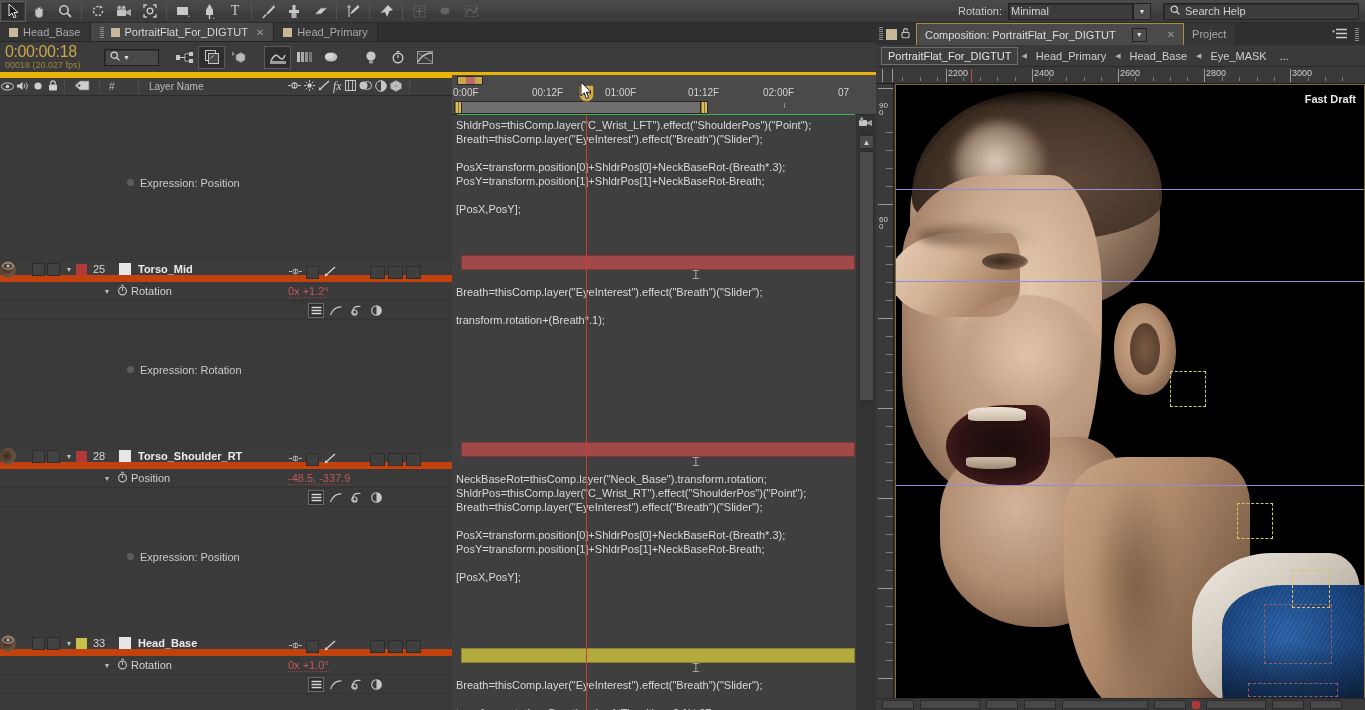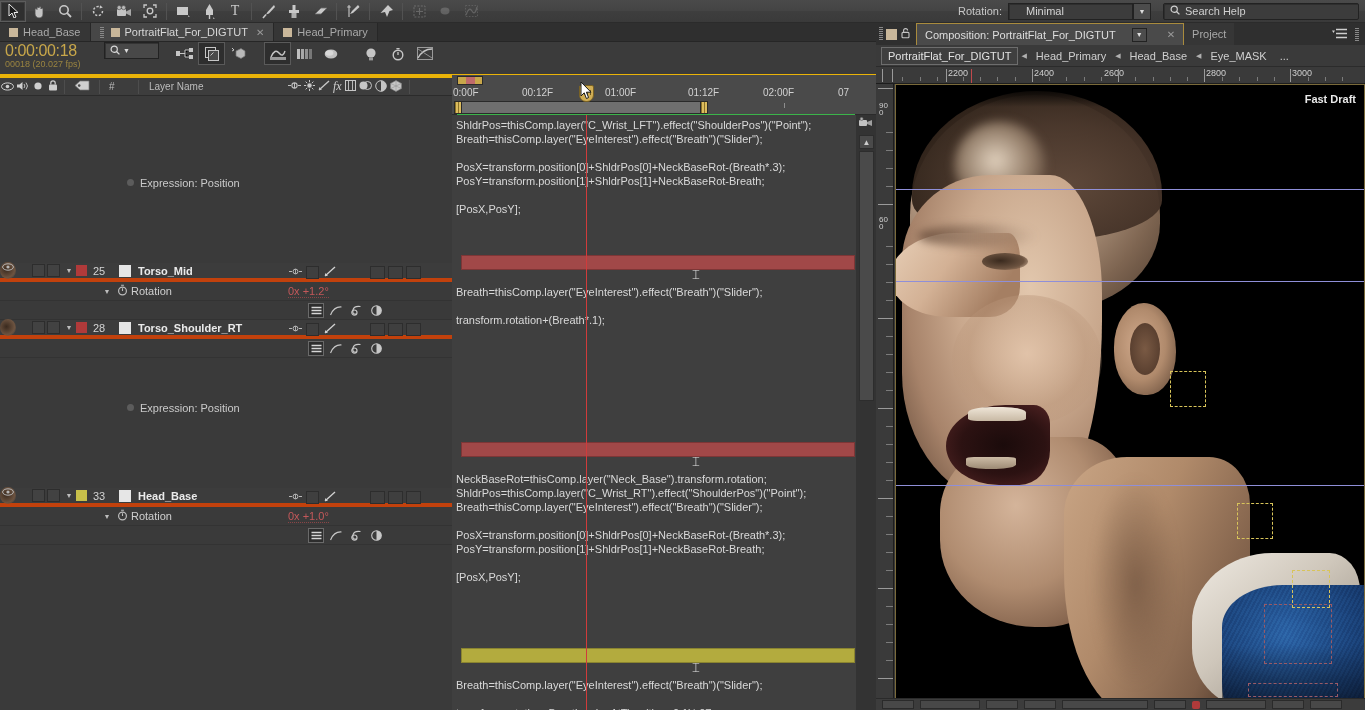"Minimal" .ws-select { padding-left: 17px -> 2px }
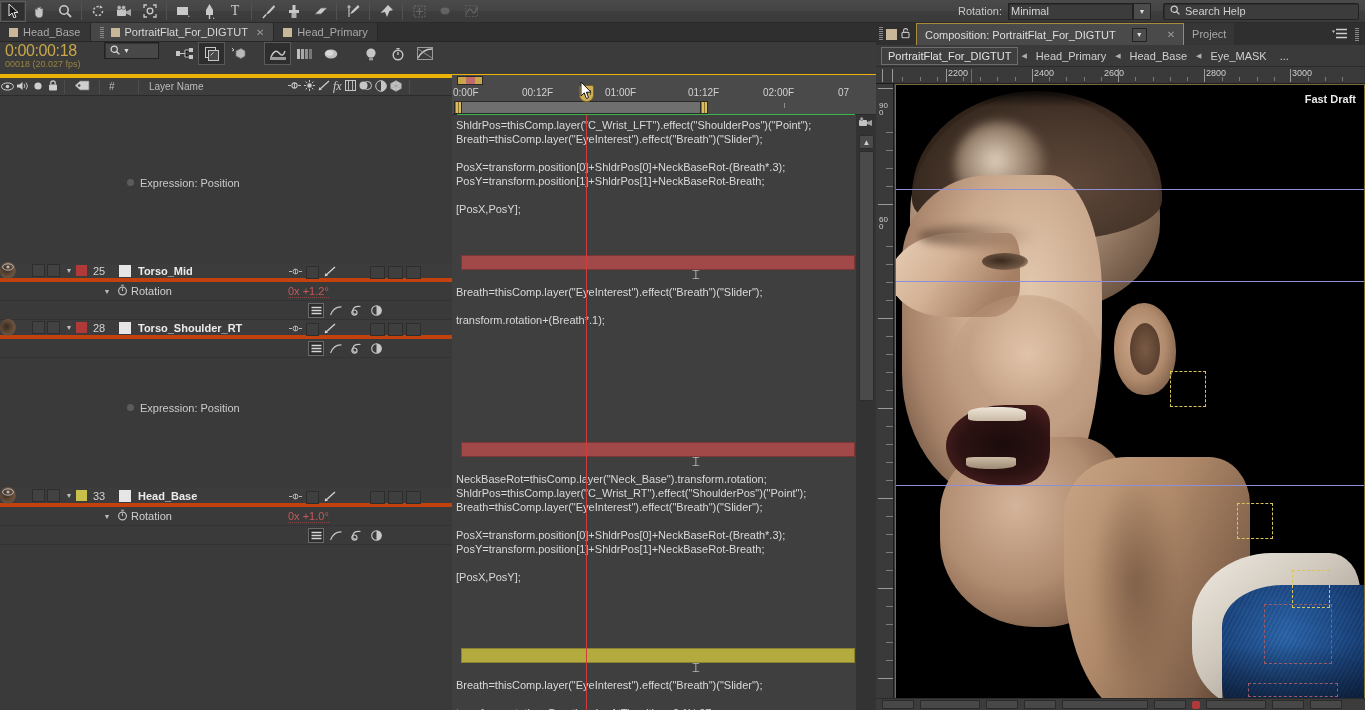"0:00:00:18" .tc-row { align-items: flex-start -> center; border-bottom: 4px solid #eab308 -> 6px solid #eab308 }
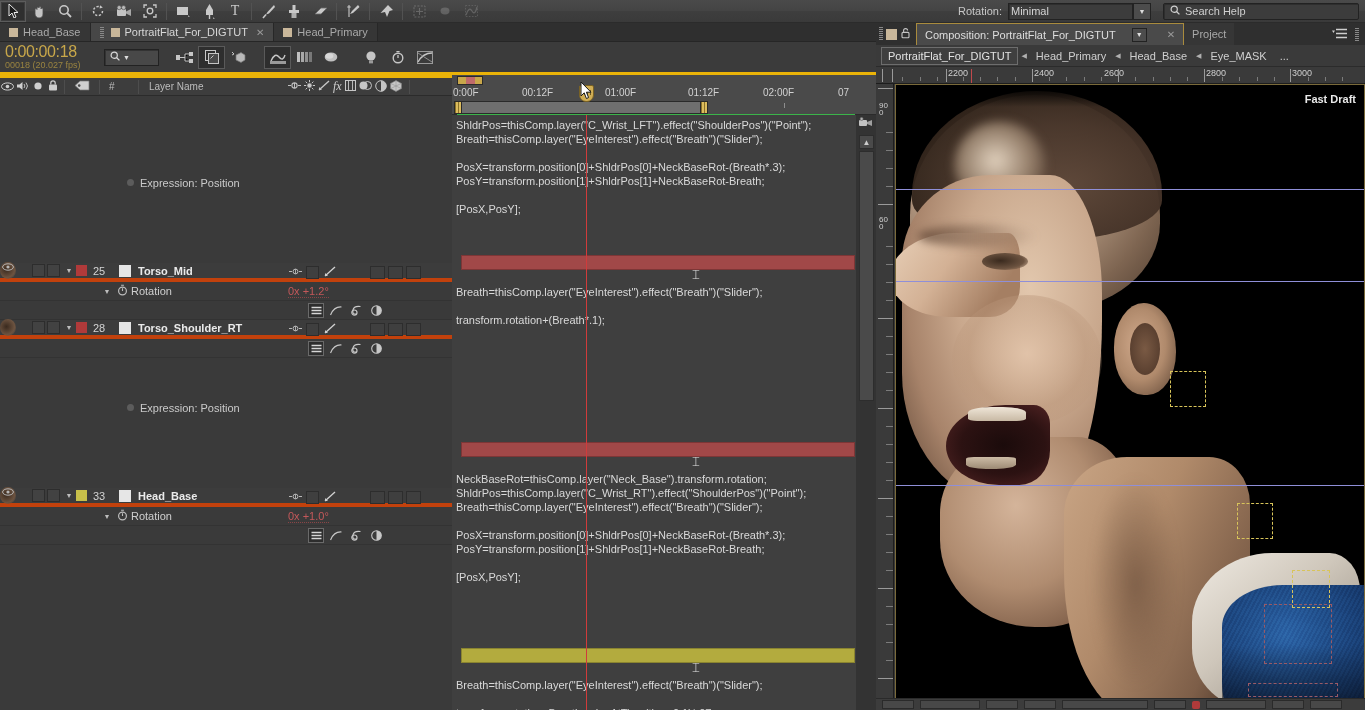"2600" span.hrl { left: 228px -> 244px }
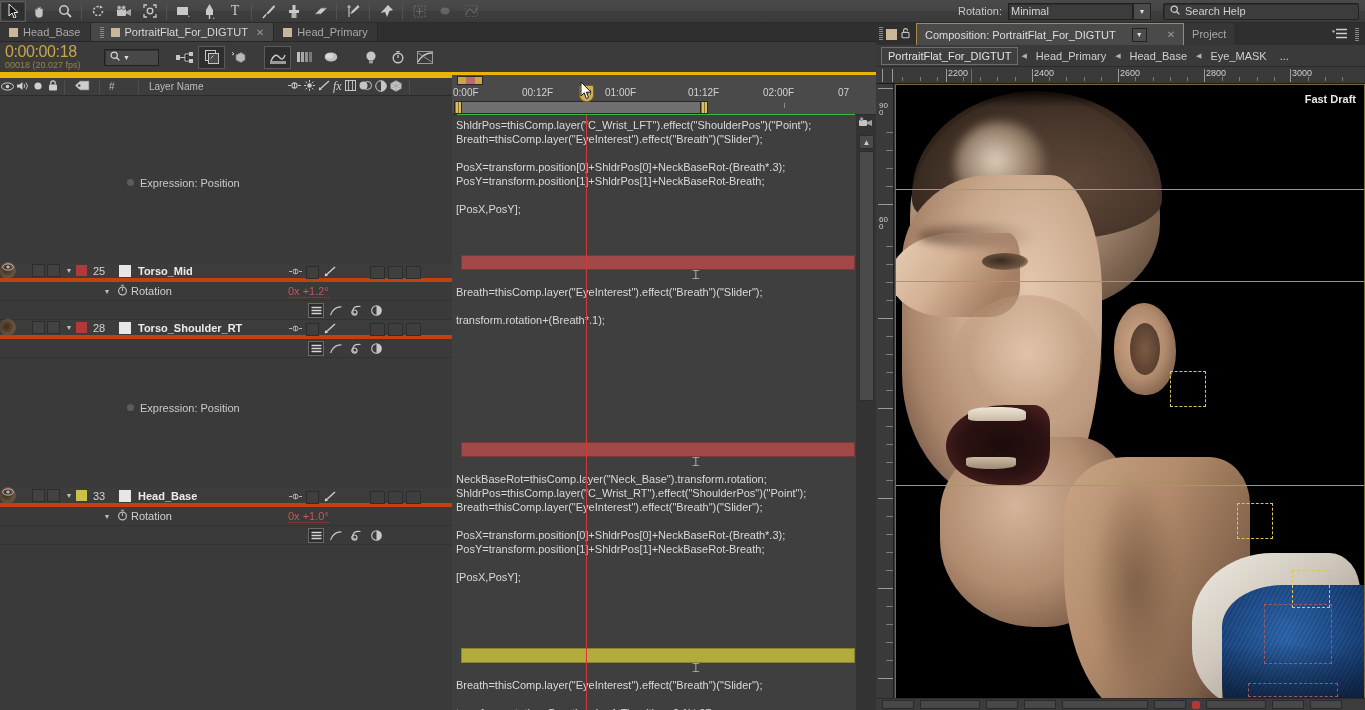"00:12F" span.rl { left: 70px -> 80px }
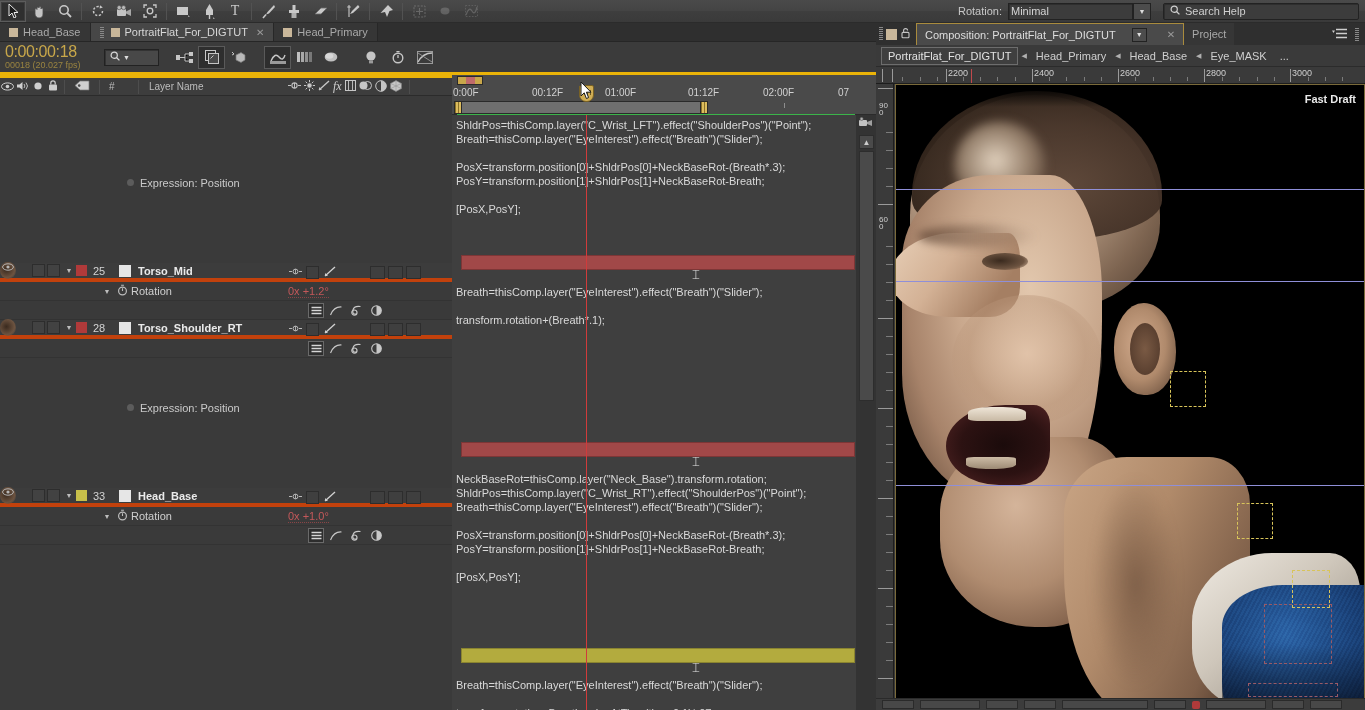"25" .lrow { border-bottom: 4px solid #c2410c -> 7px solid #c2410c }
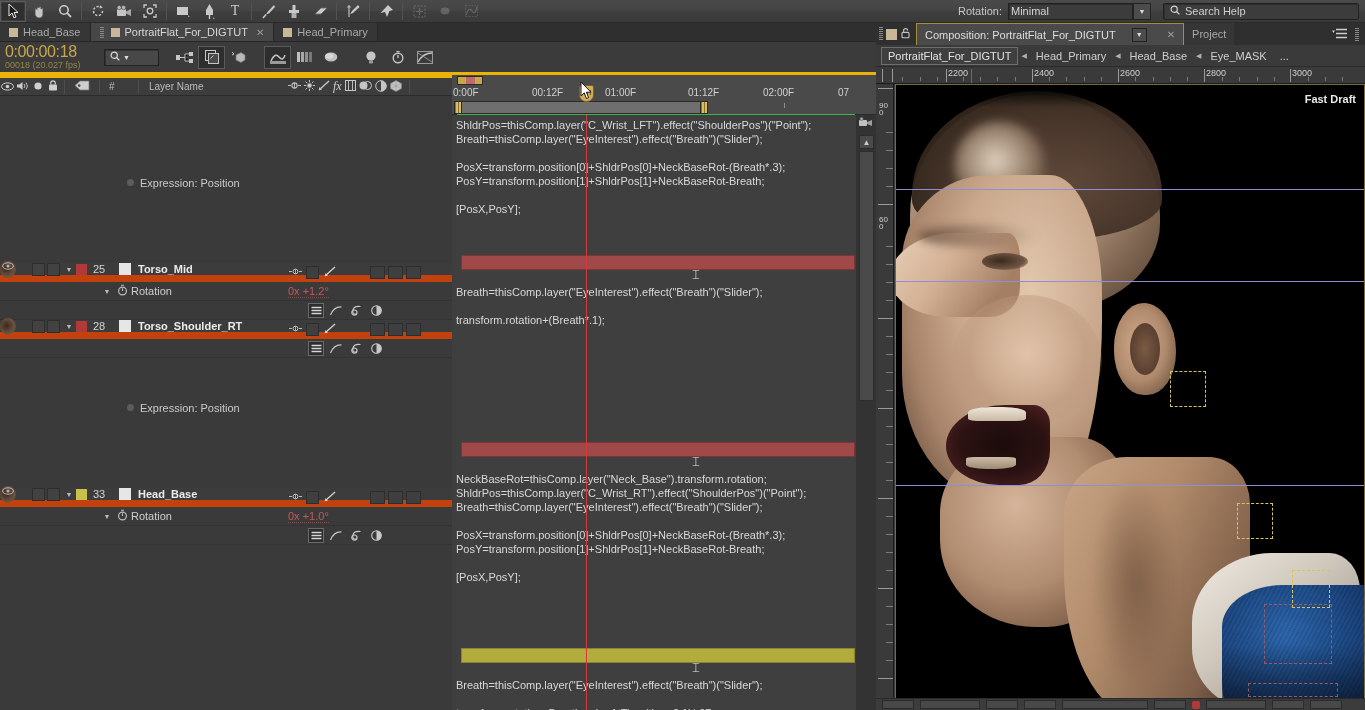"Expression: Rotation" div { html: none -> <div> <span></span> <span>Expression: Rotation</span> </div> }
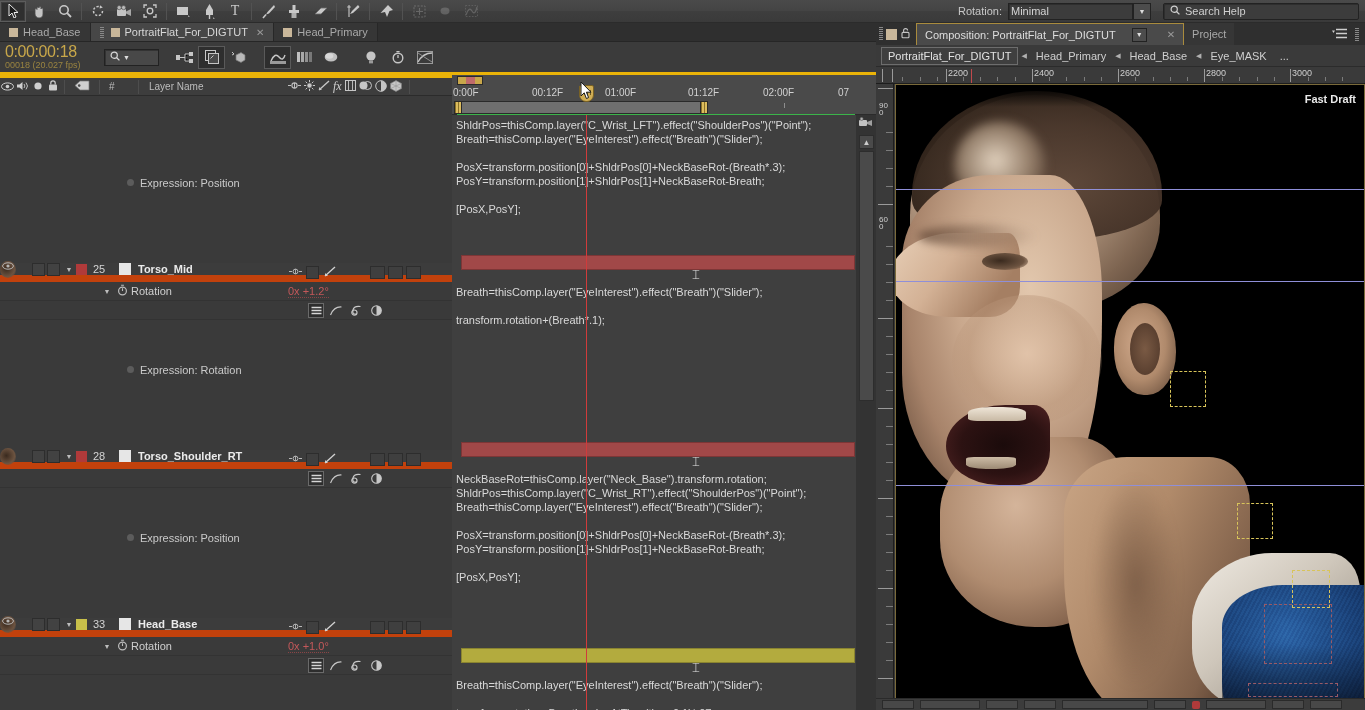"Position" div.prow { html: none -> <div> <span>▼</span> <span> <svg> <circle></circle> <path></path> </svg> </span> <span>Position</span> <span>-48.5, -337.9</span> </div> }
